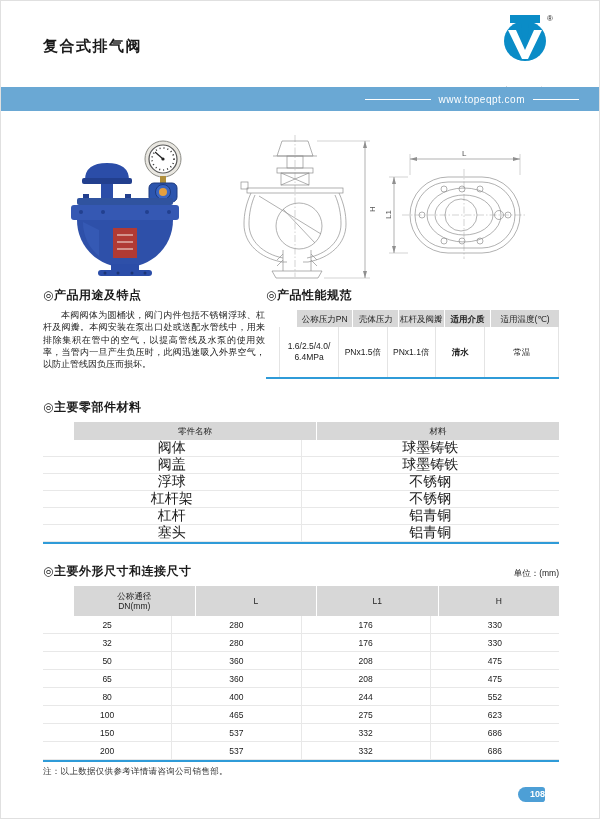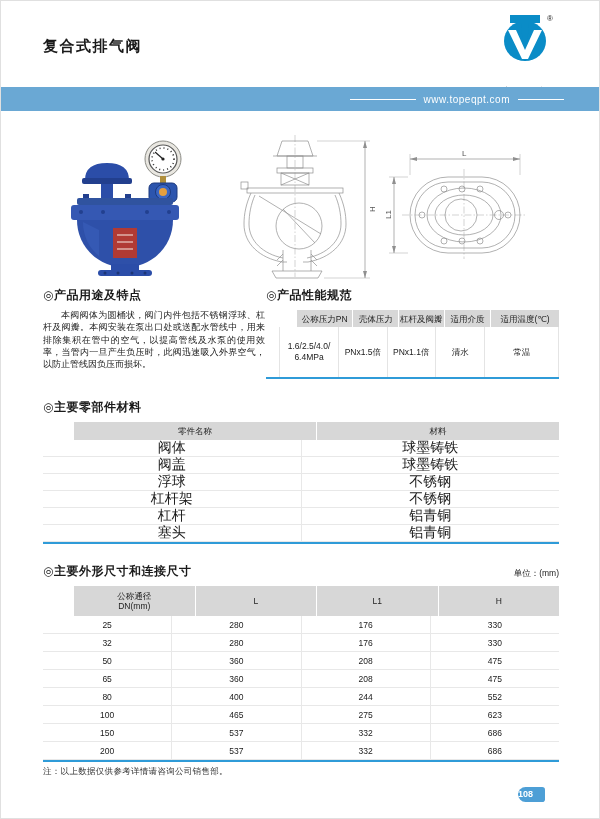"www.topeqpt.com" .banner { padding-right: 35px -> 20px }
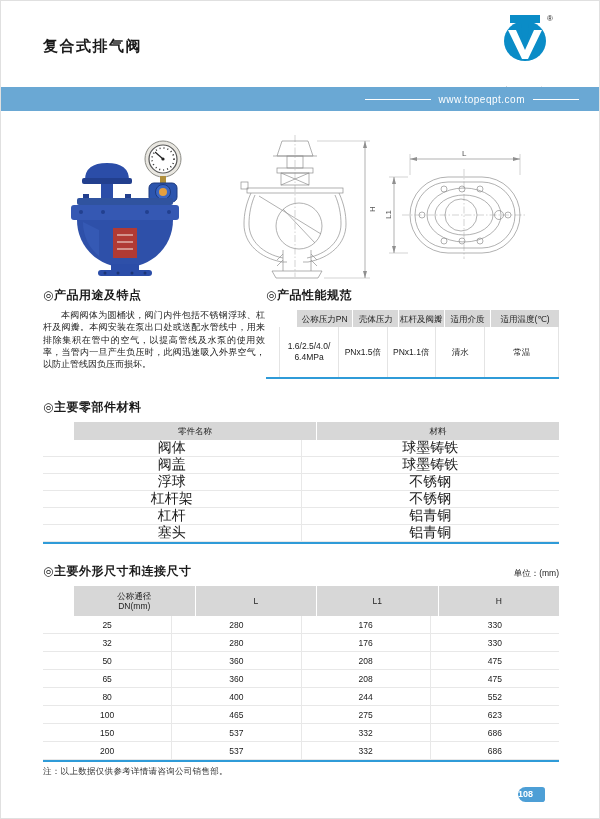"适用介质" .perf .c3 { font-weight: none -> bold }
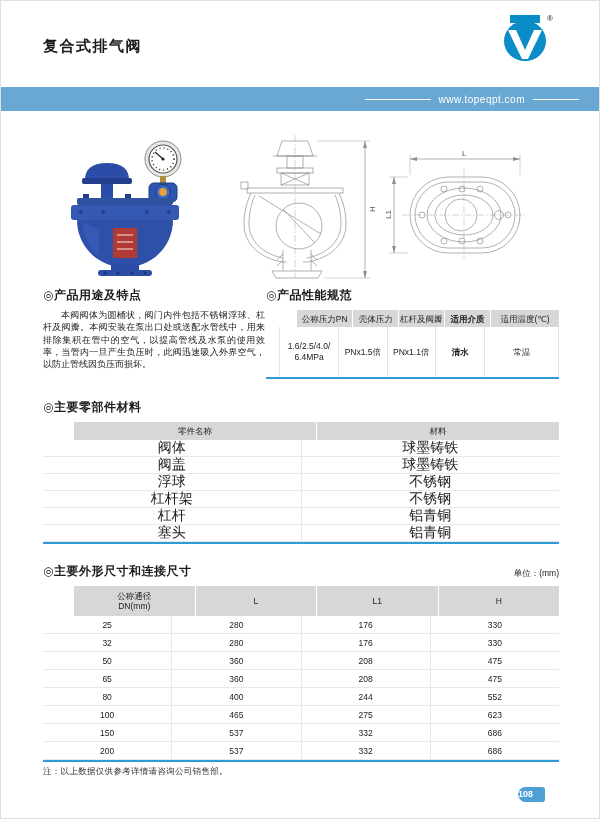"108" .page-badge { text-align: left -> right }
